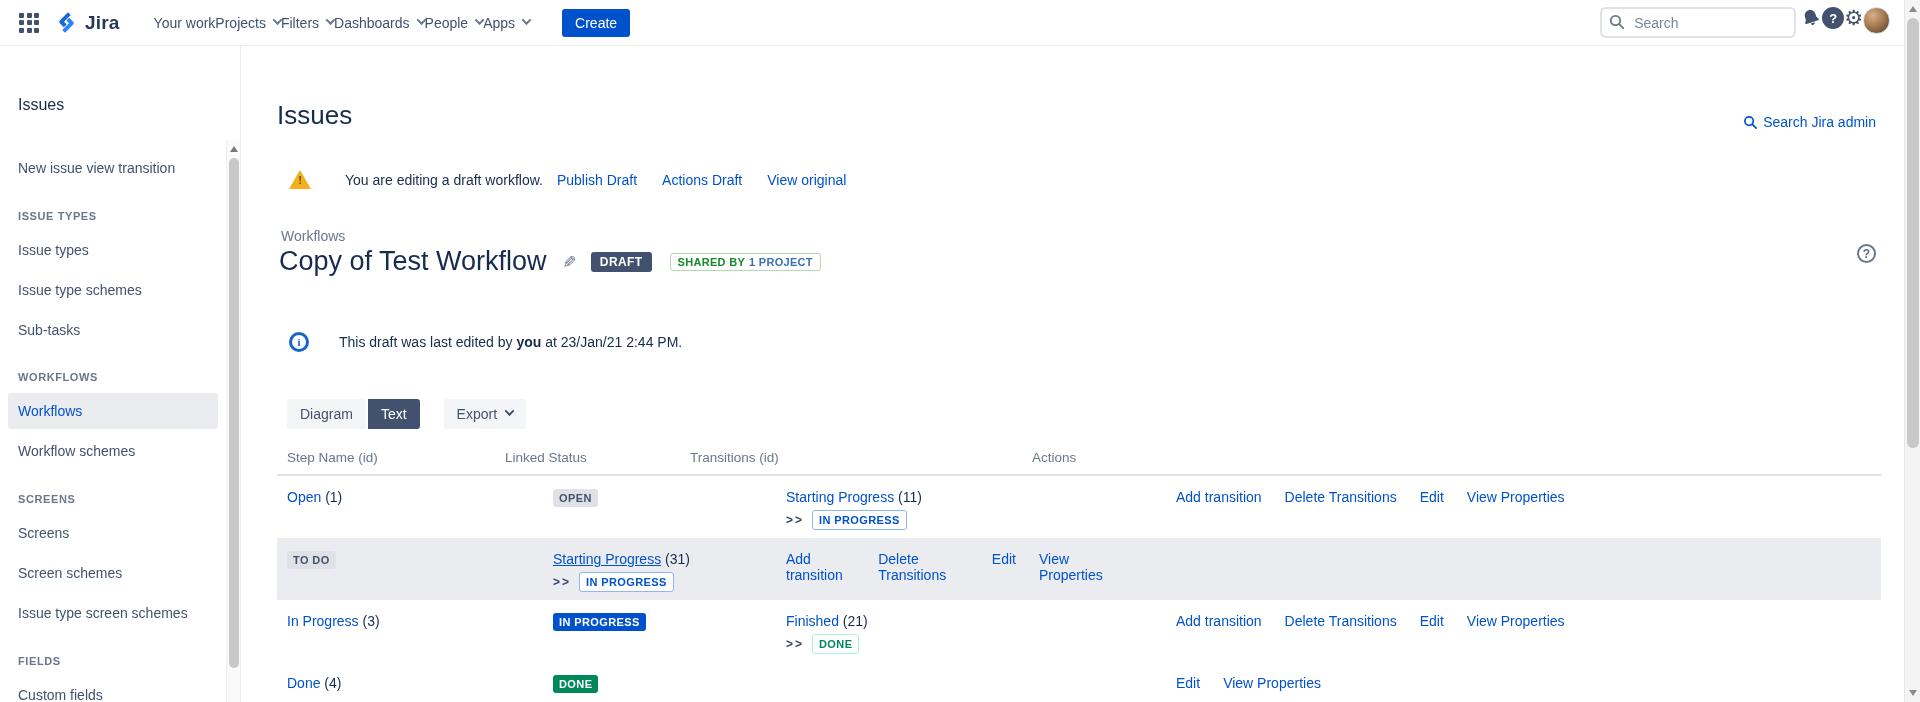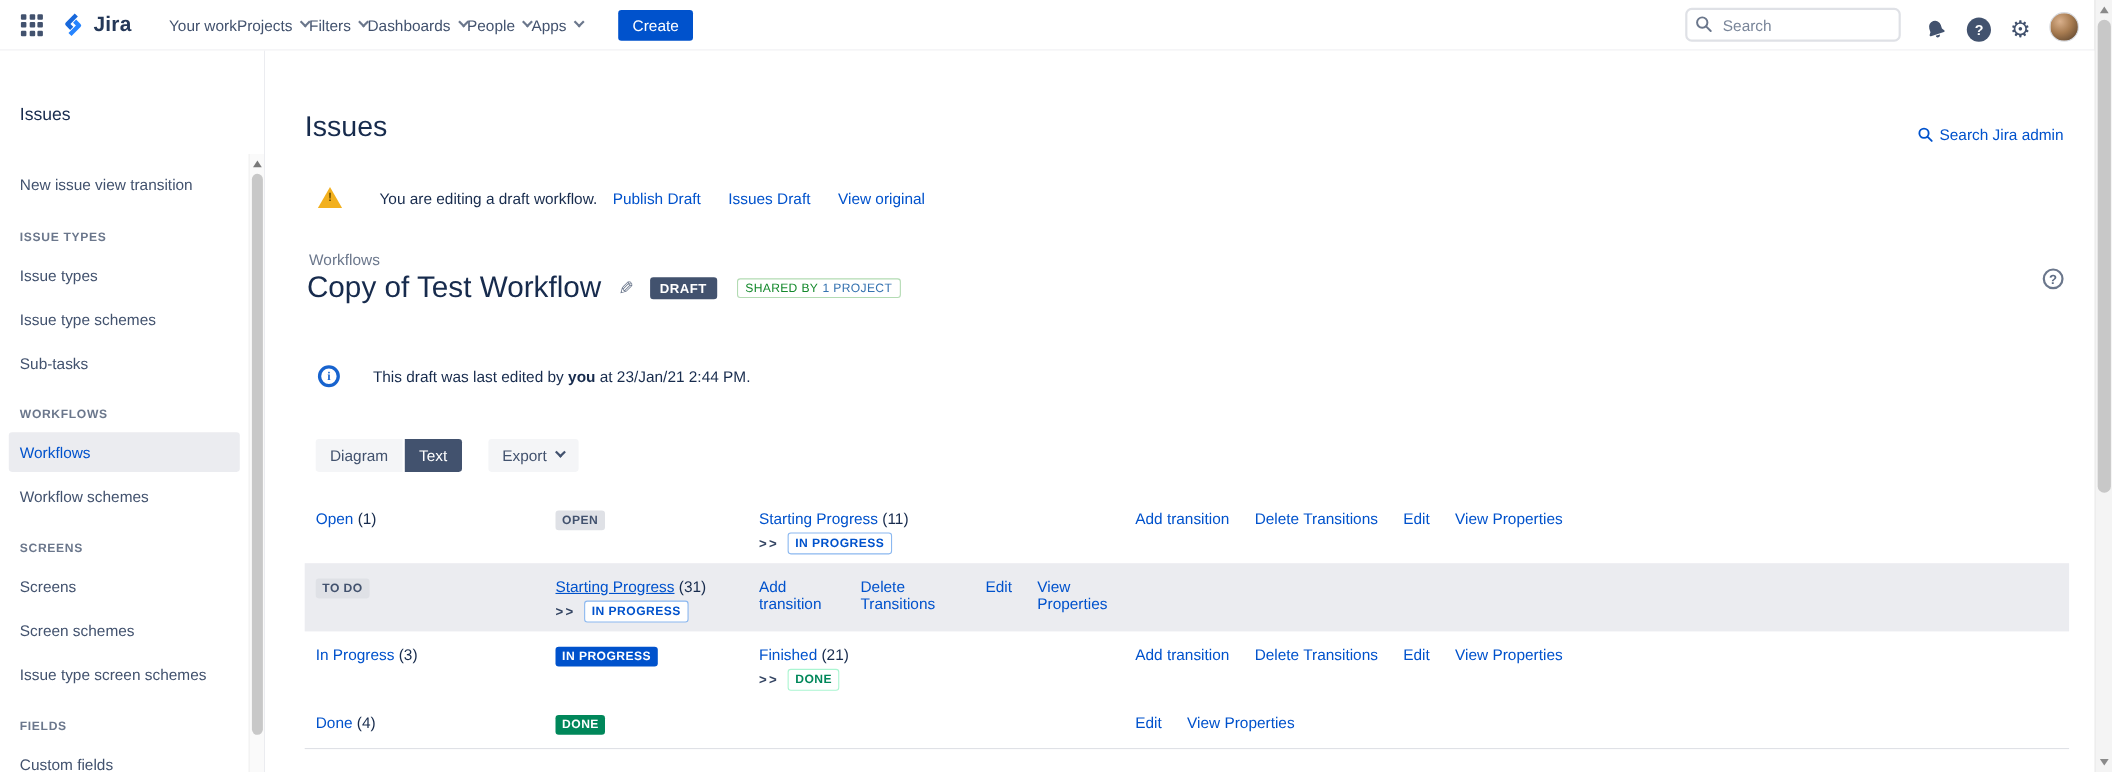"Search" .nav-right { align-items: flex-end -> flex-start; gap: 17px -> none }
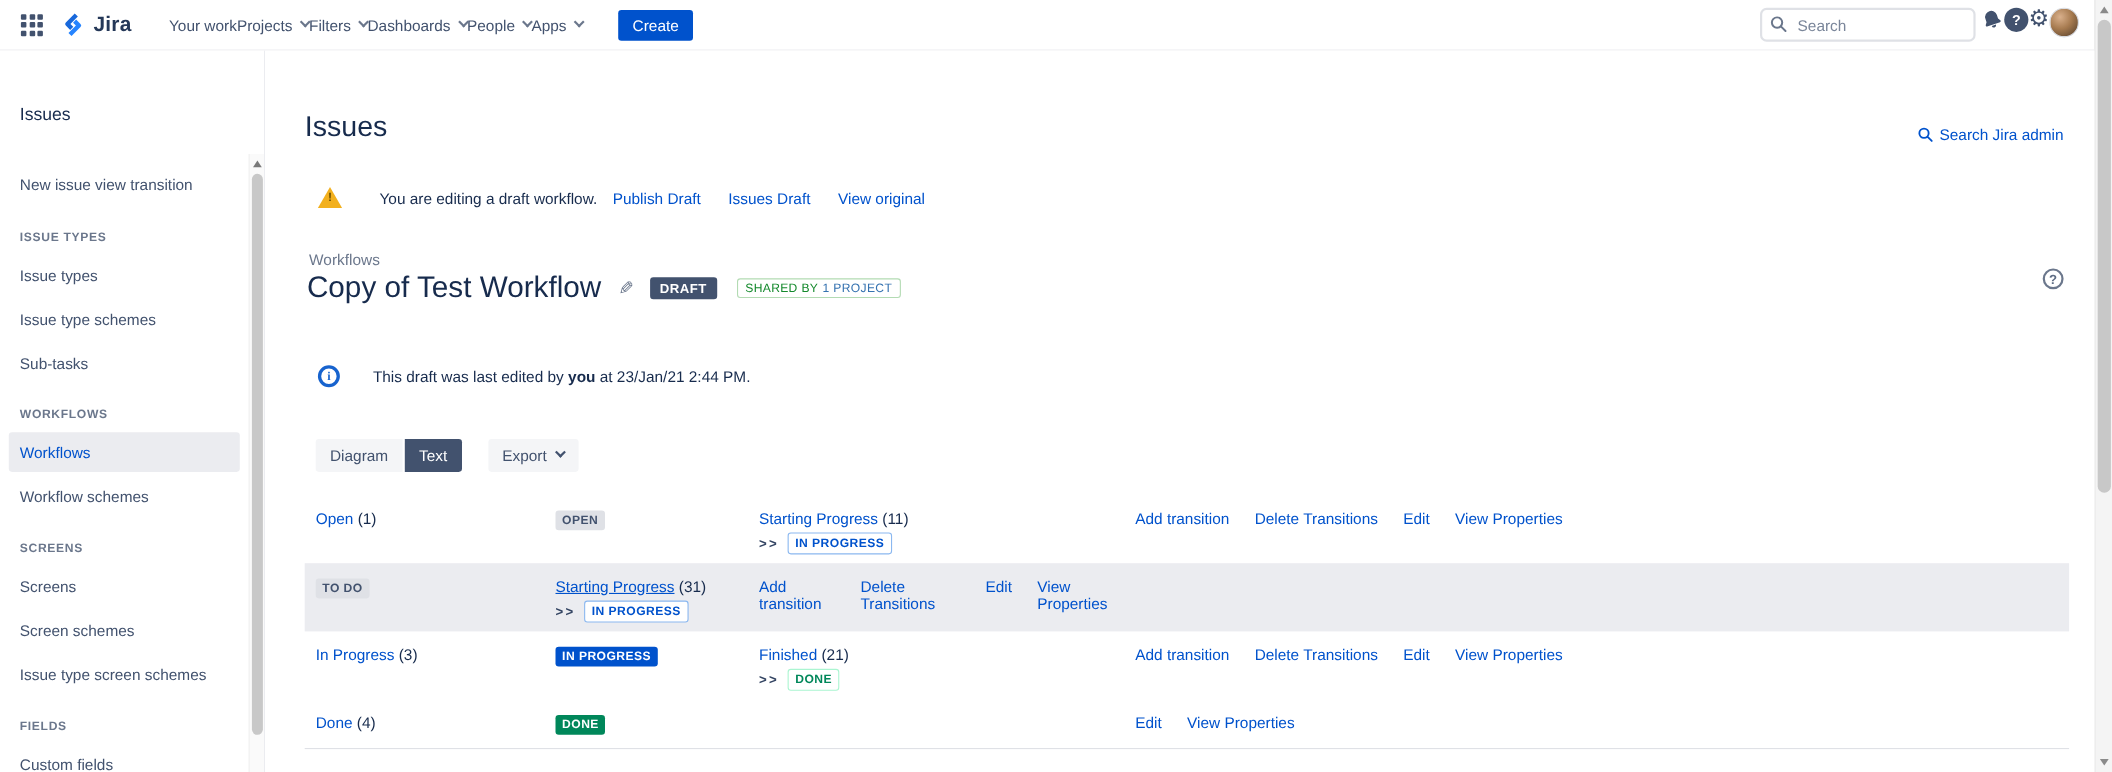"Issues Draft" span.link { text: Issues -> Actions }
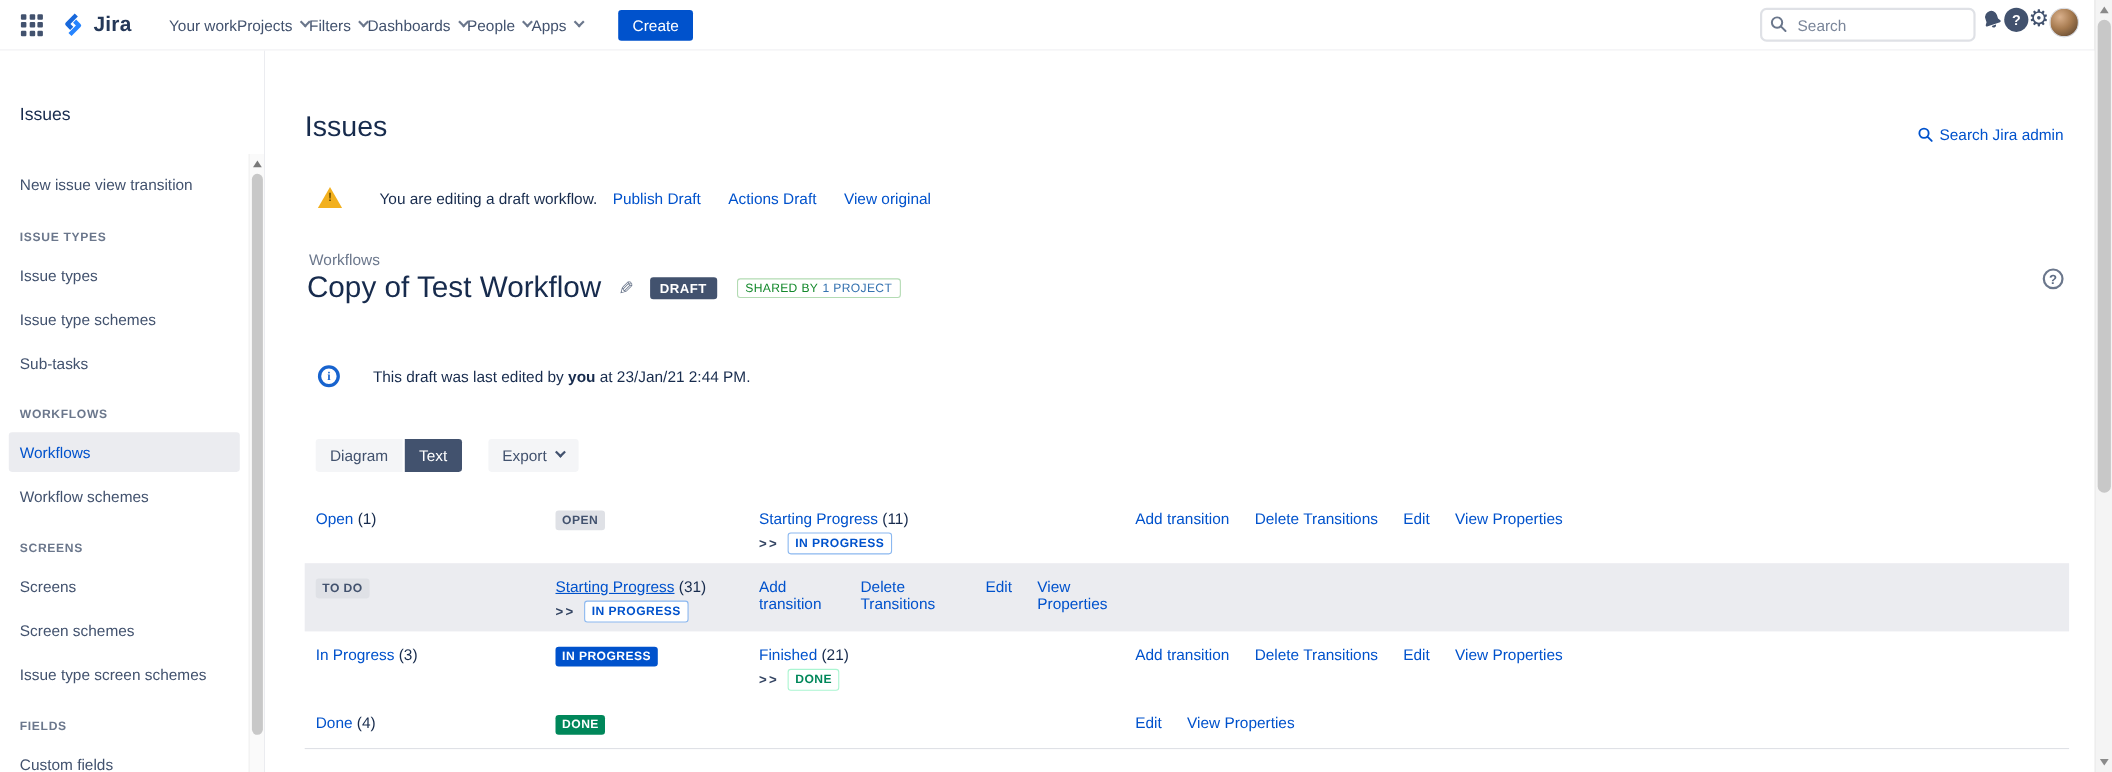"SHARED BY 1 PROJECT" .badge-shared { font-weight: normal -> bold }
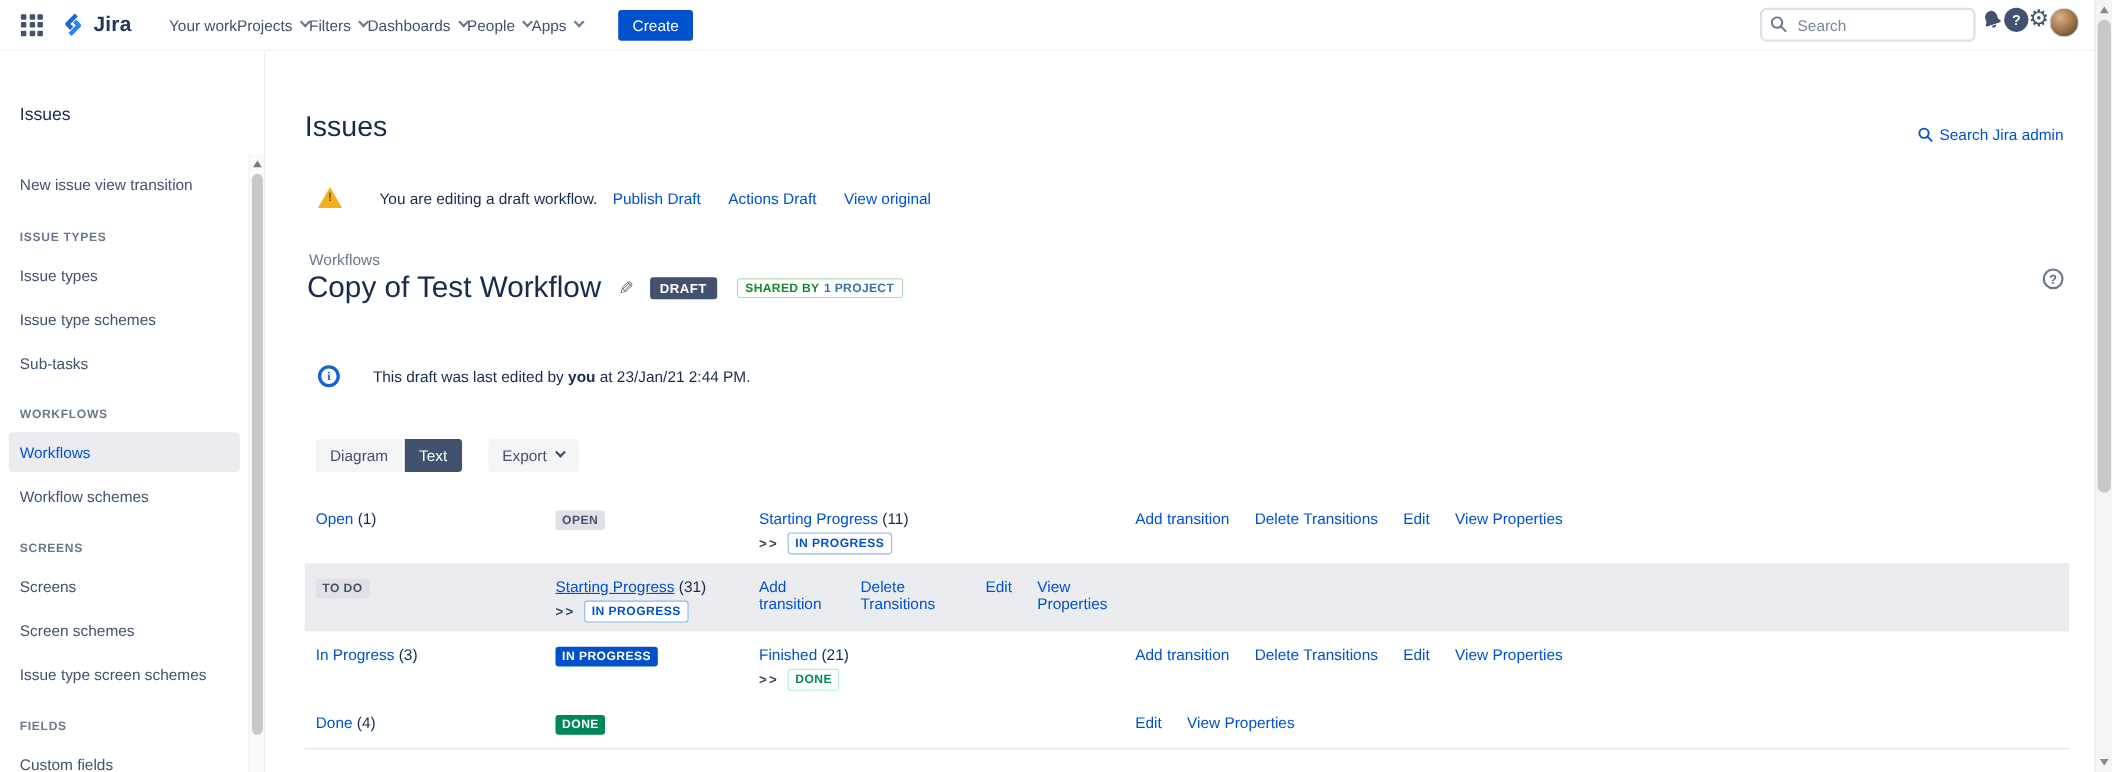"Step Name (id)" div.t-head { html: none -> <div> <div>Step Name (id)</div> <div>Linked Status</div> <div>Transitions (id)</div> <div>Actions</div> </div> }
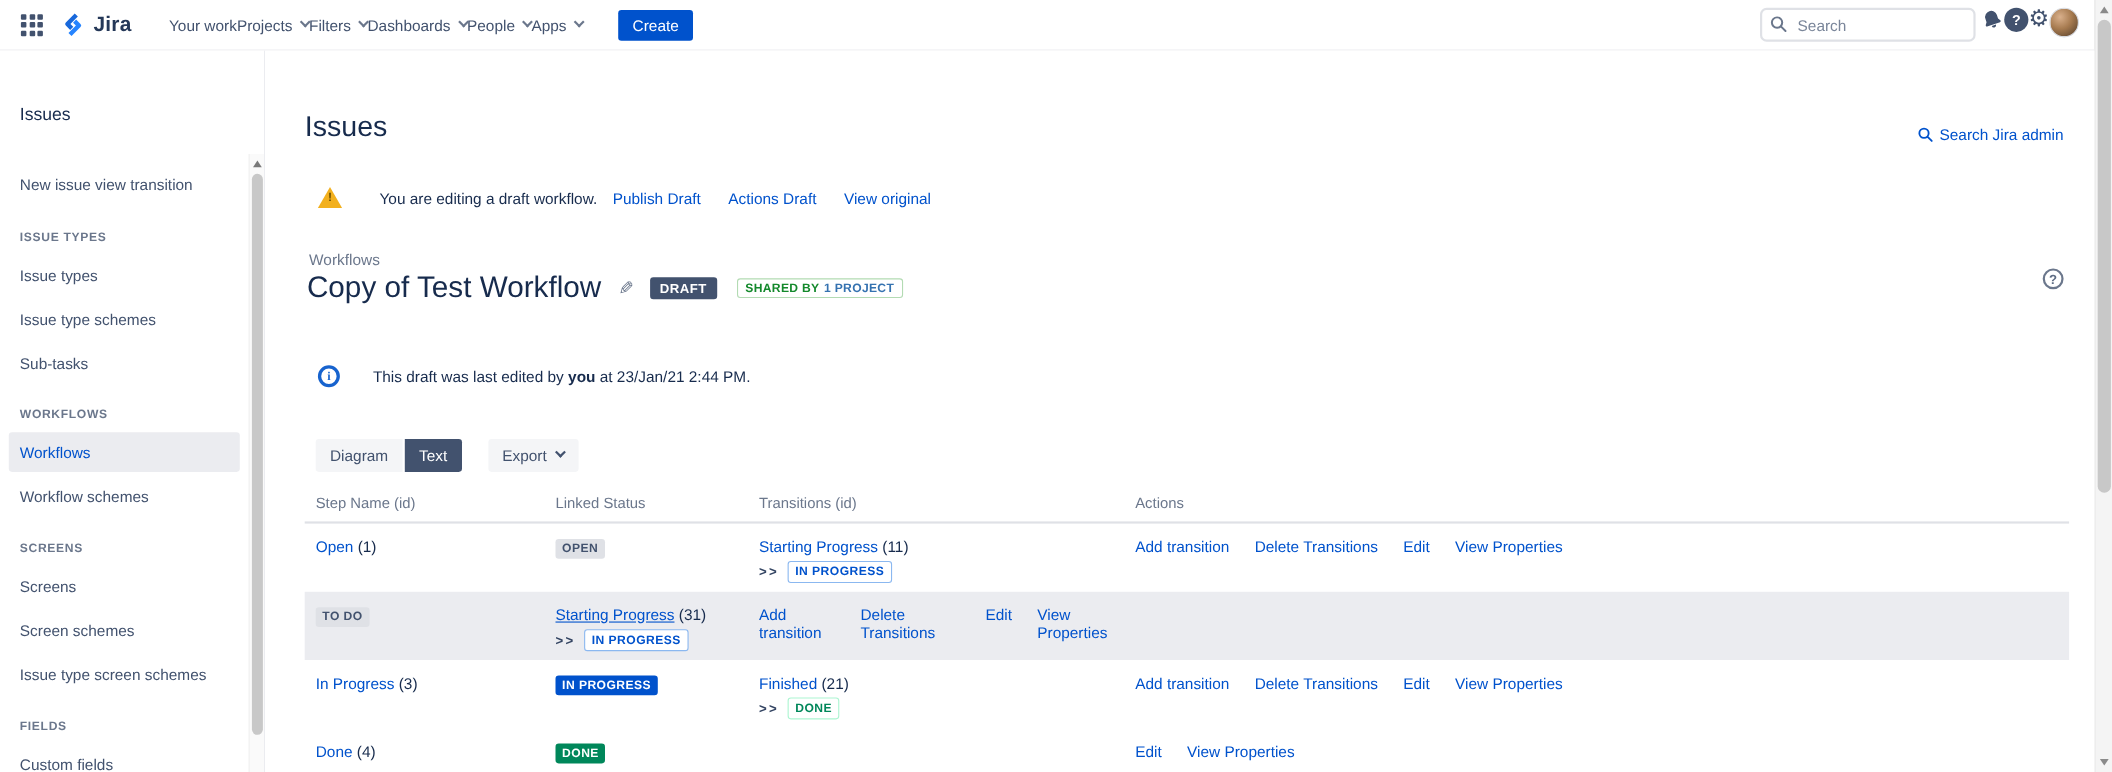"Open (1)" .t-row { gap: none -> 48px }
